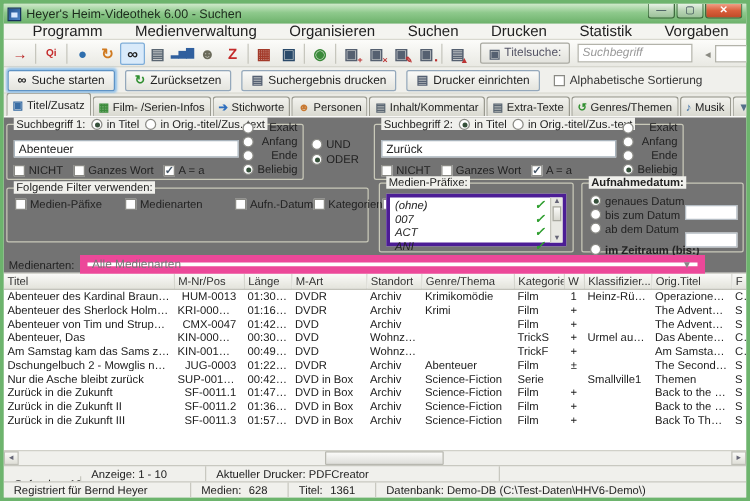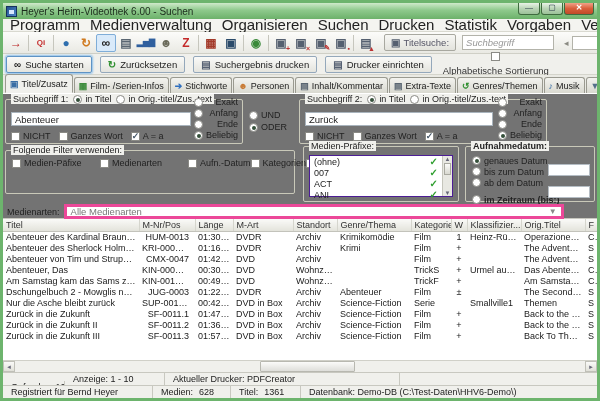"Programm" .mi { font-size: 15px -> 12px; margin-left: none -> 16px }
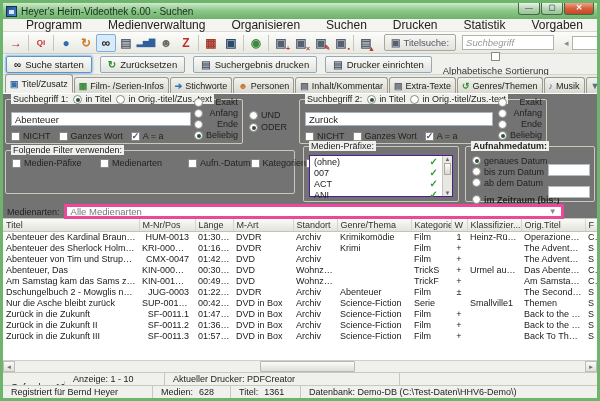"Alphabetische Sortierung" .acheck { flex-direction: column -> none }
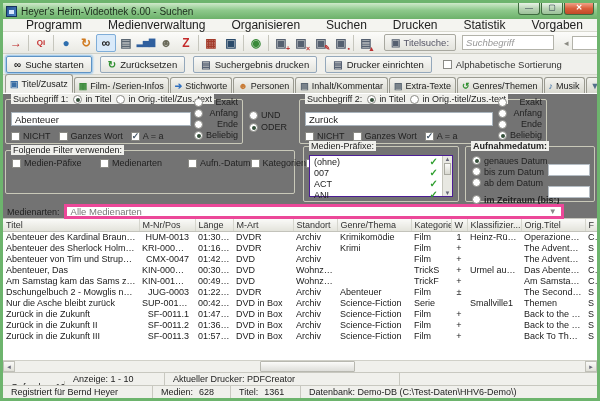"(ohne)" .plist { border: 1px solid #4c1d95 -> 3px solid #4c1d95; font-style: none -> italic }
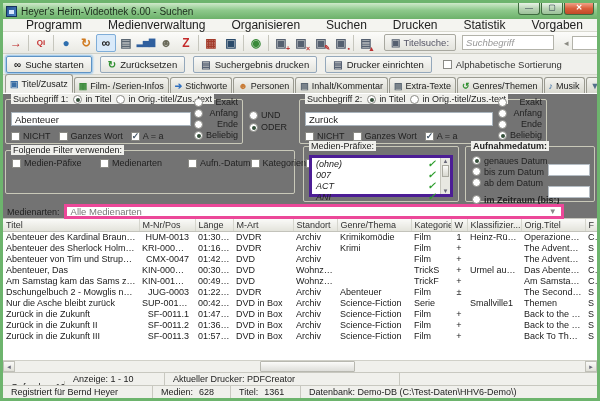"Alle Medienarten" .dropdown { border: 3px solid #ec4899 -> 6px solid #ec4899 }
